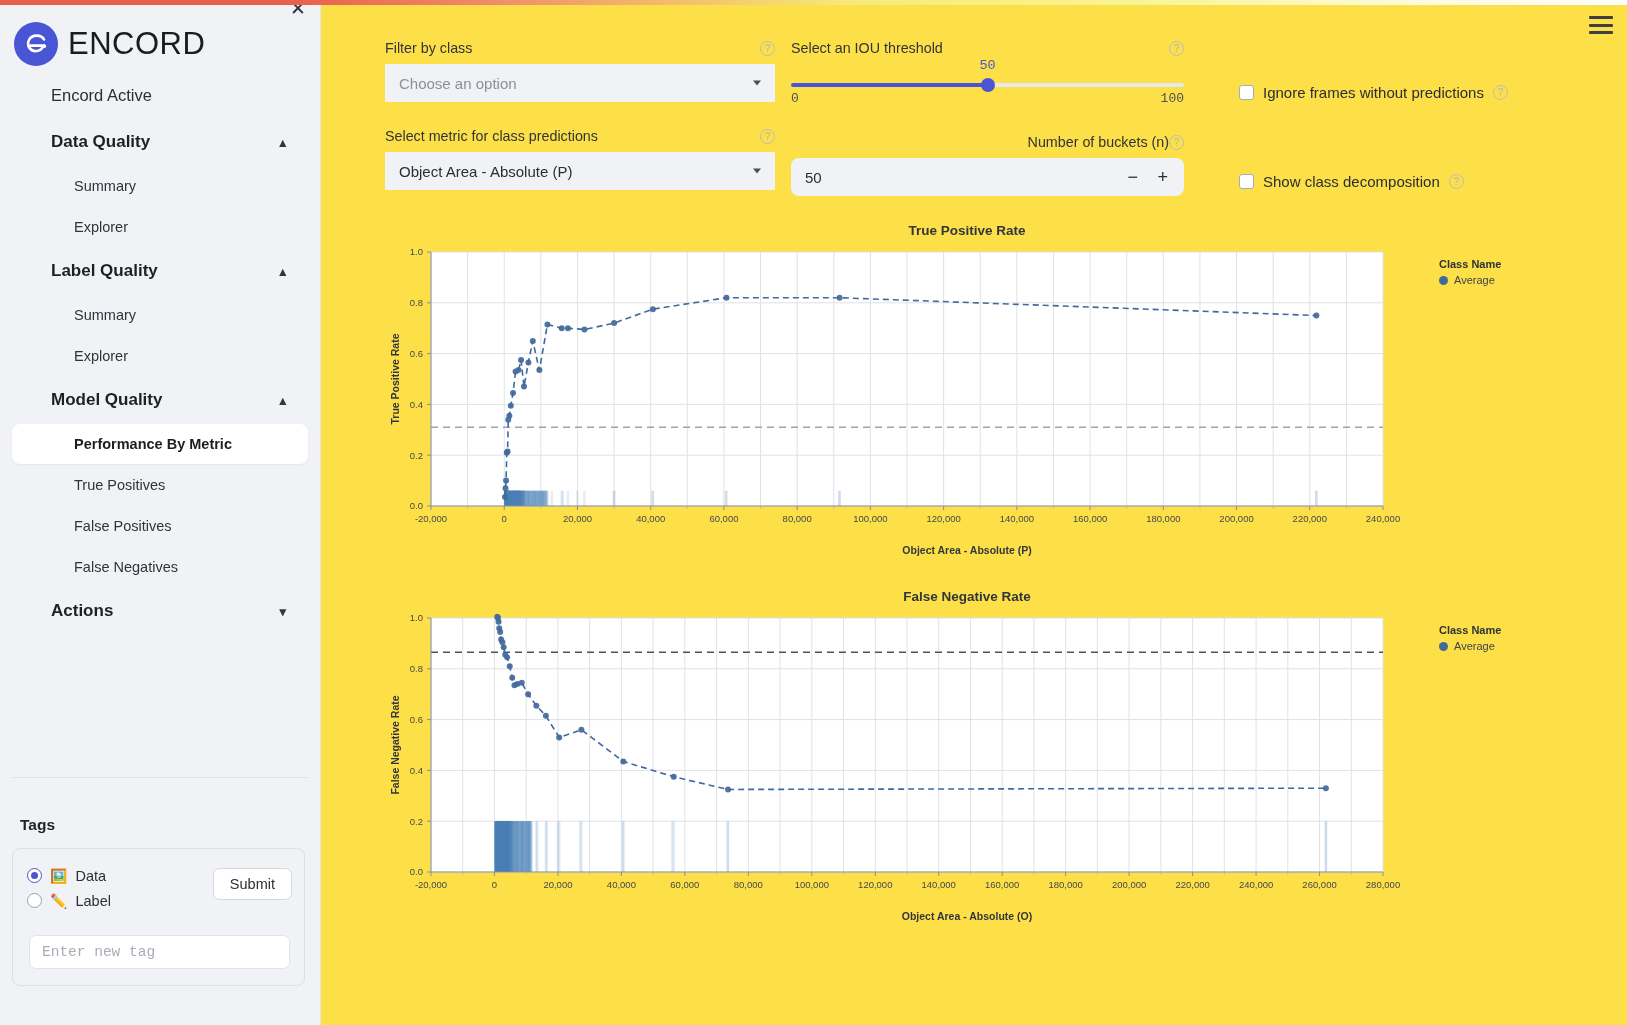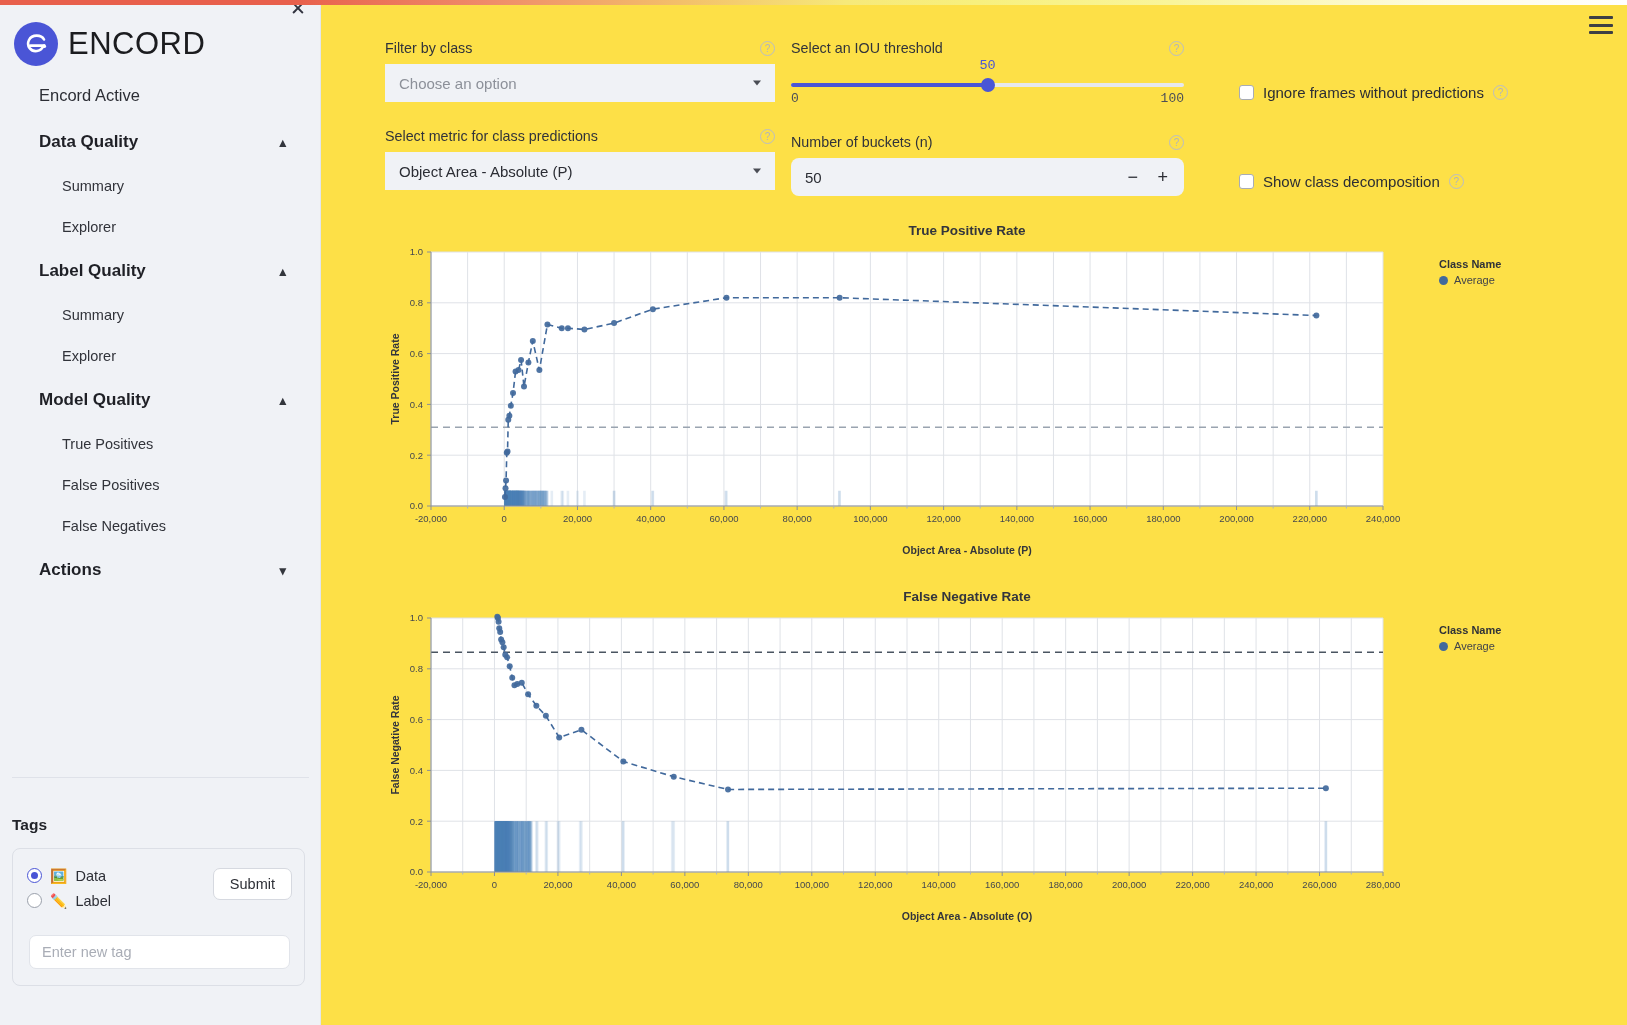"Encord Active" .nav { padding: 6px 12px 0 0 -> 6px 12px 0 12px }
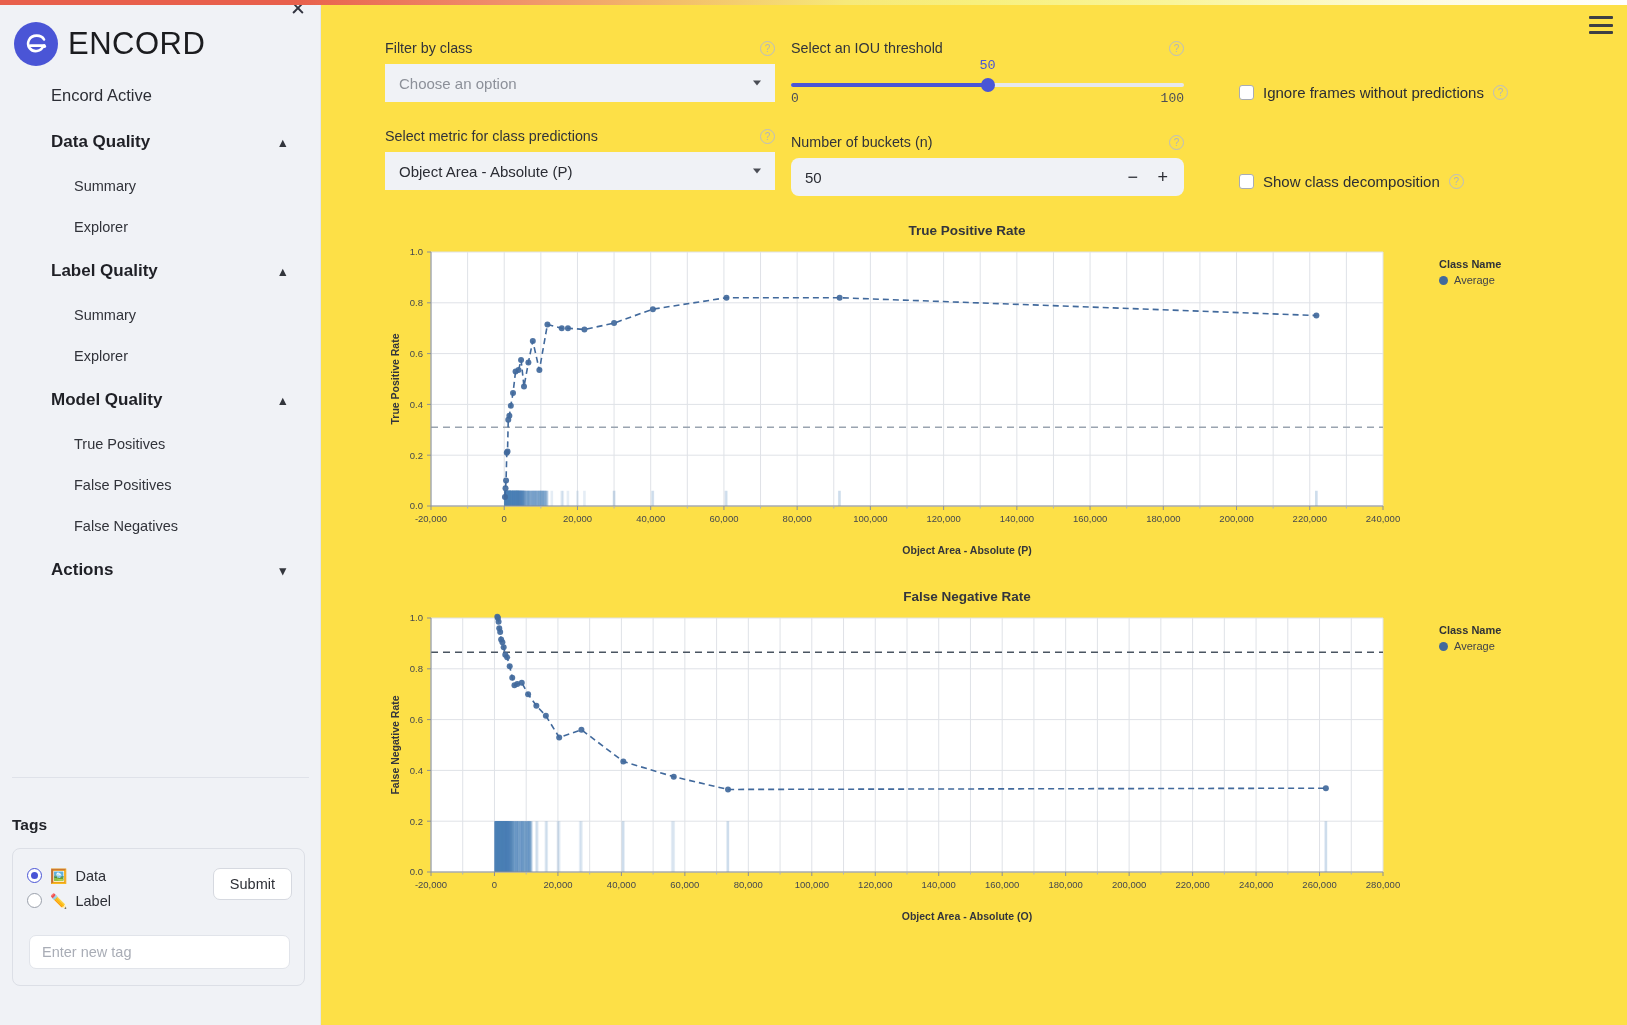"Number of buckets (n)" div.ctrl-label { justify-content: none -> flex-end }
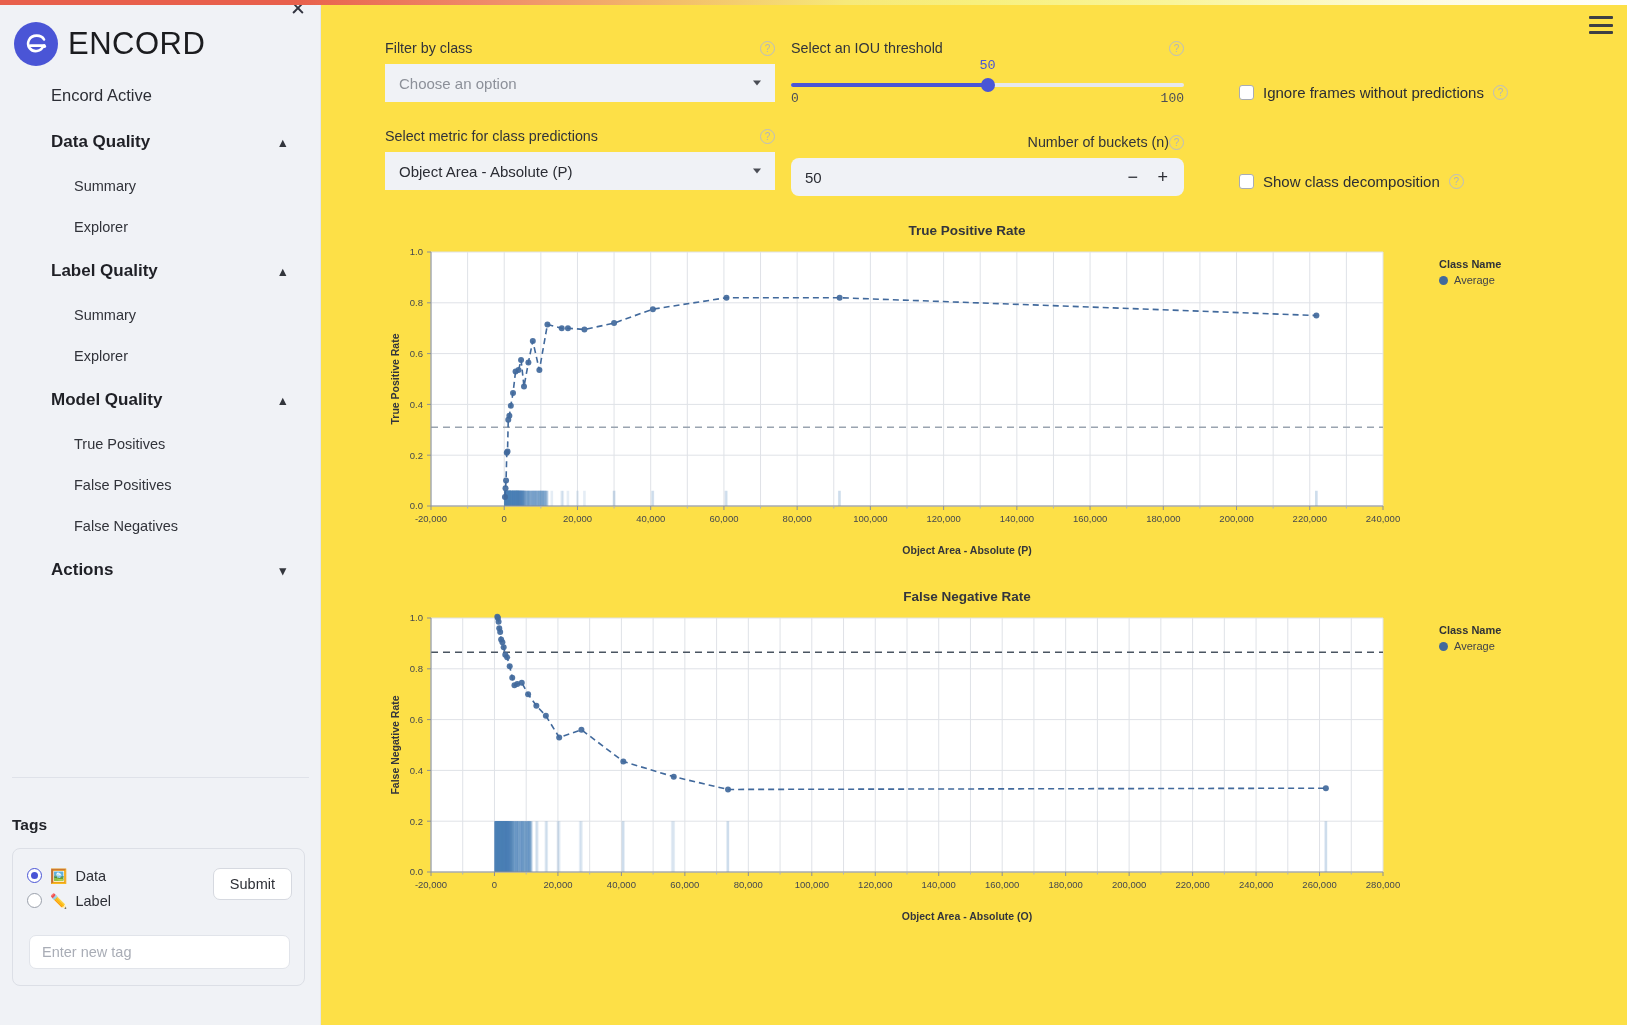"Performance By Metric" div.nav-item { html: none -> <div>Performance By Metric</div> }
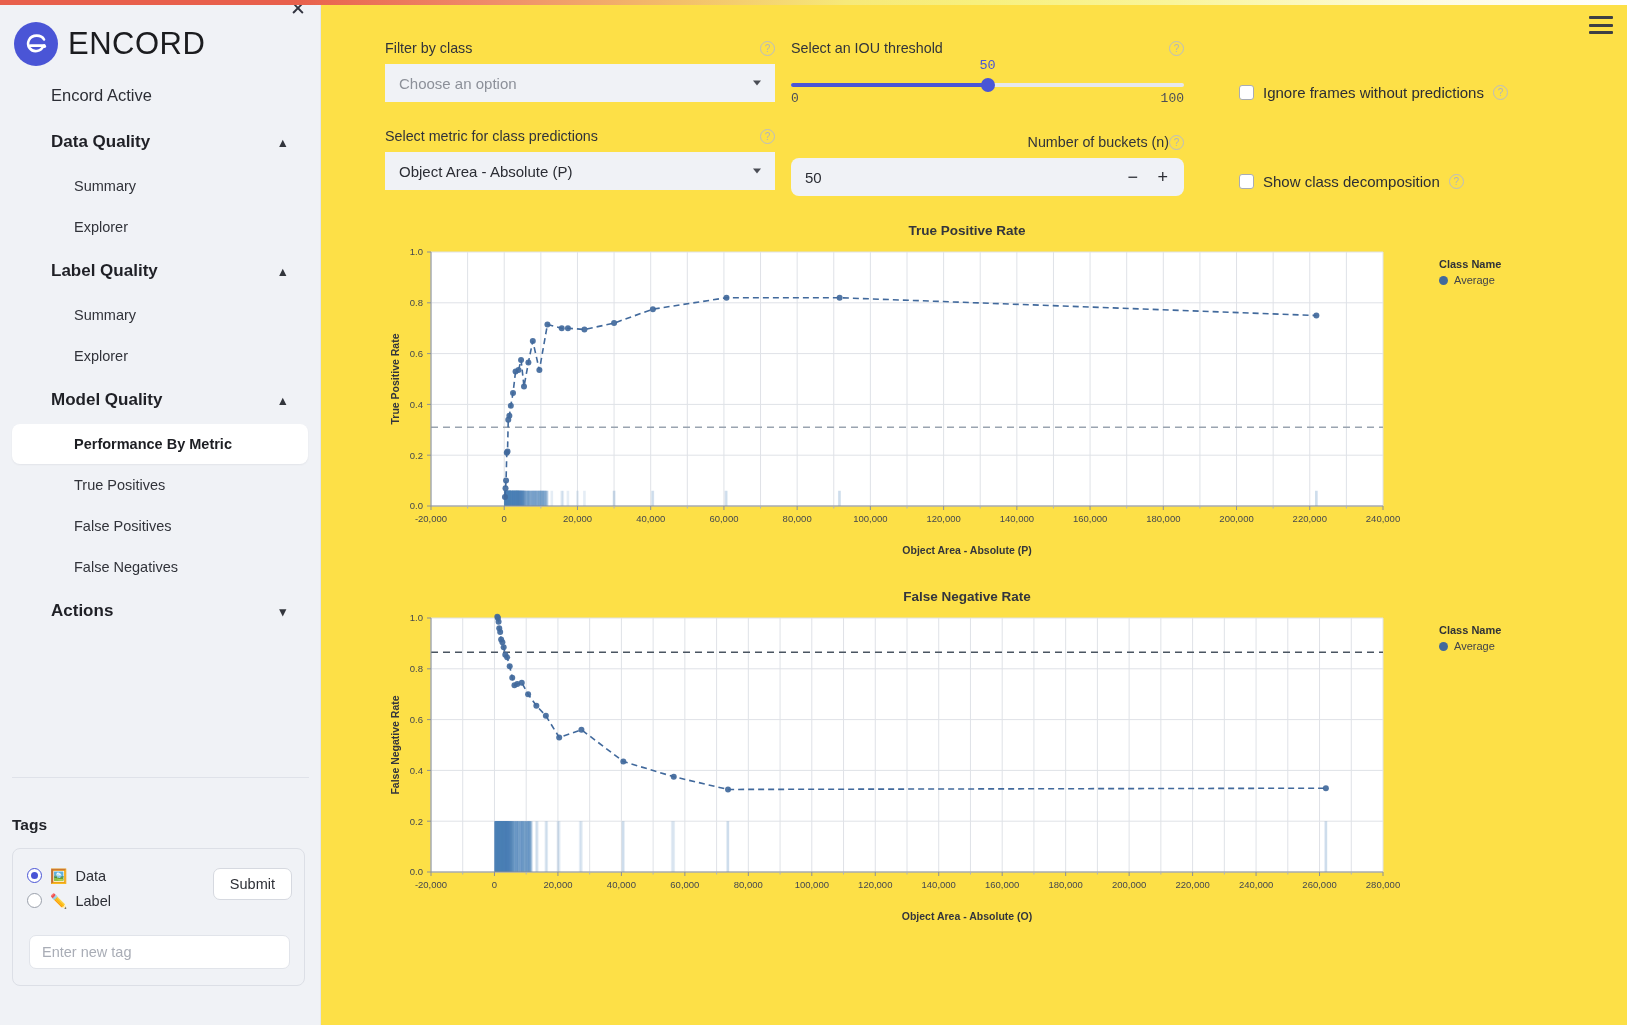"Tags" #tags-title { left: 12px -> 20px }
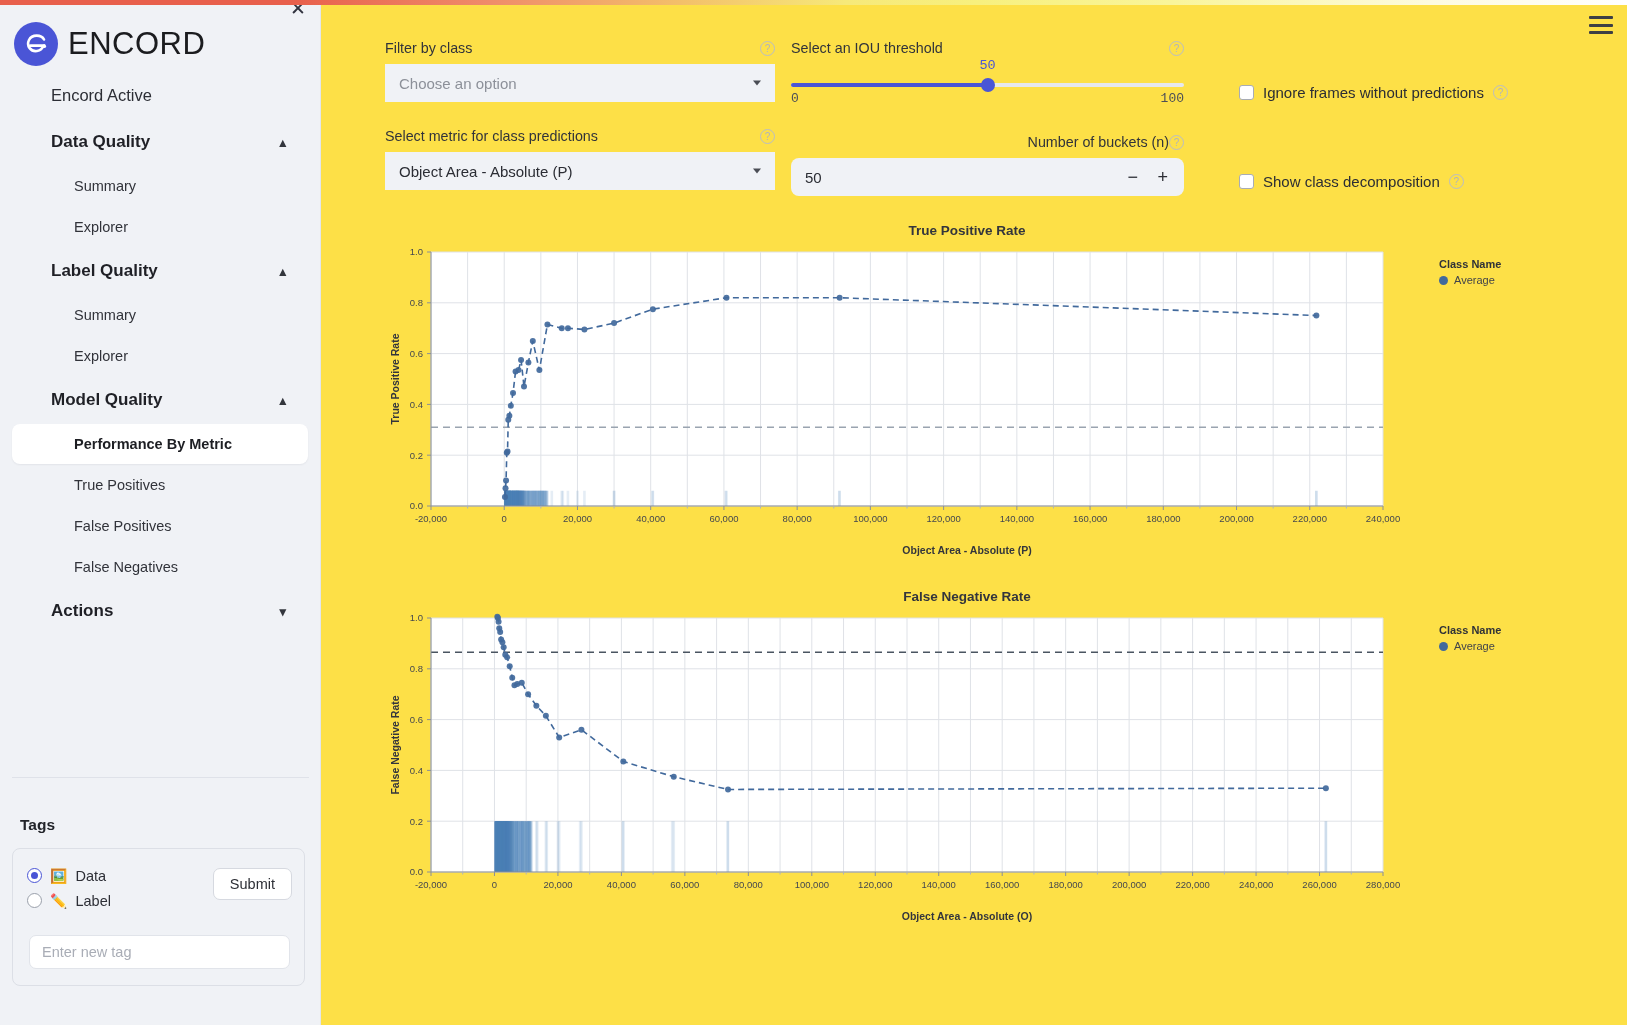"Enter new tag" #tag-input { font-family: Liberation Sans, sans-serif -> Liberation Mono, monospace }
